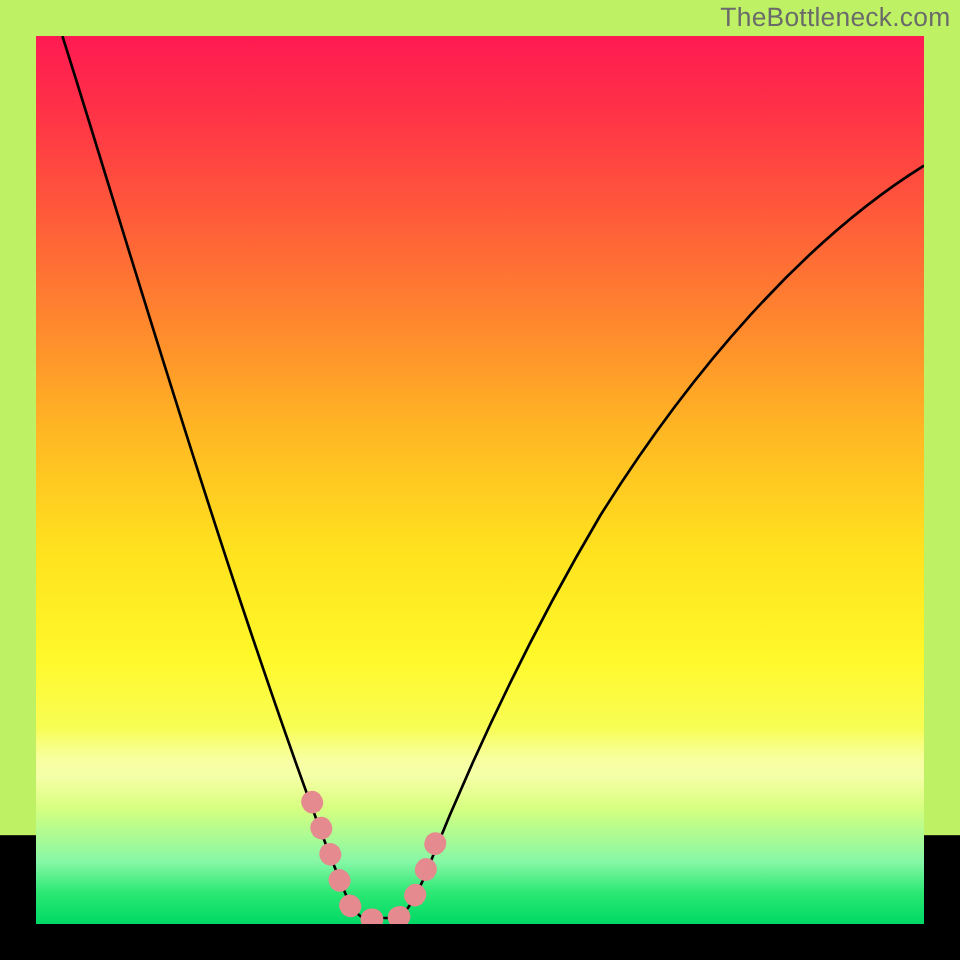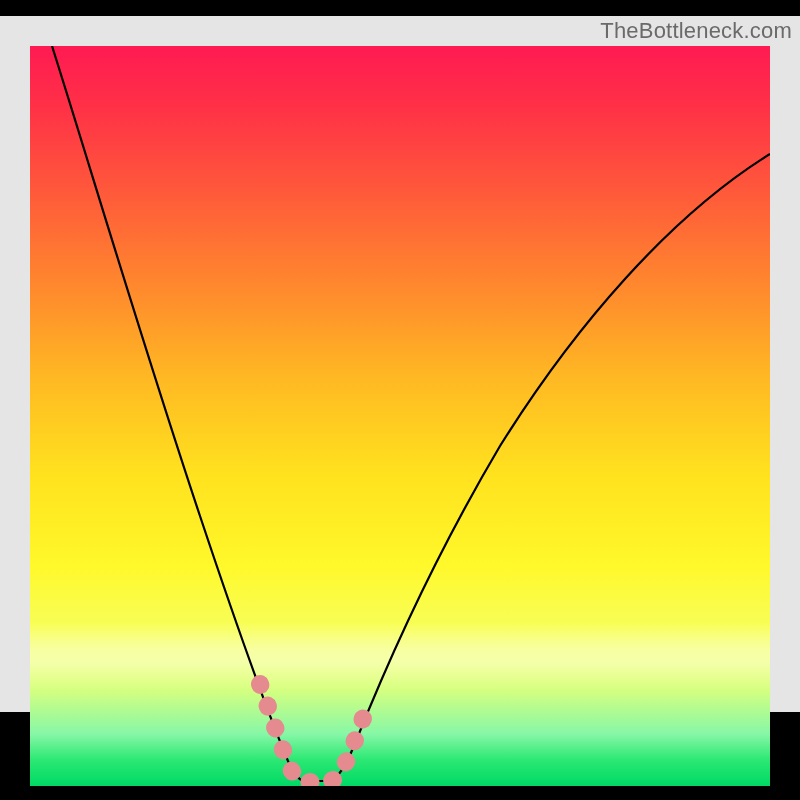"TheBottleneck.com" .frame { background: #e5e5e5 -> #bef264; top: 16px -> 0 }
